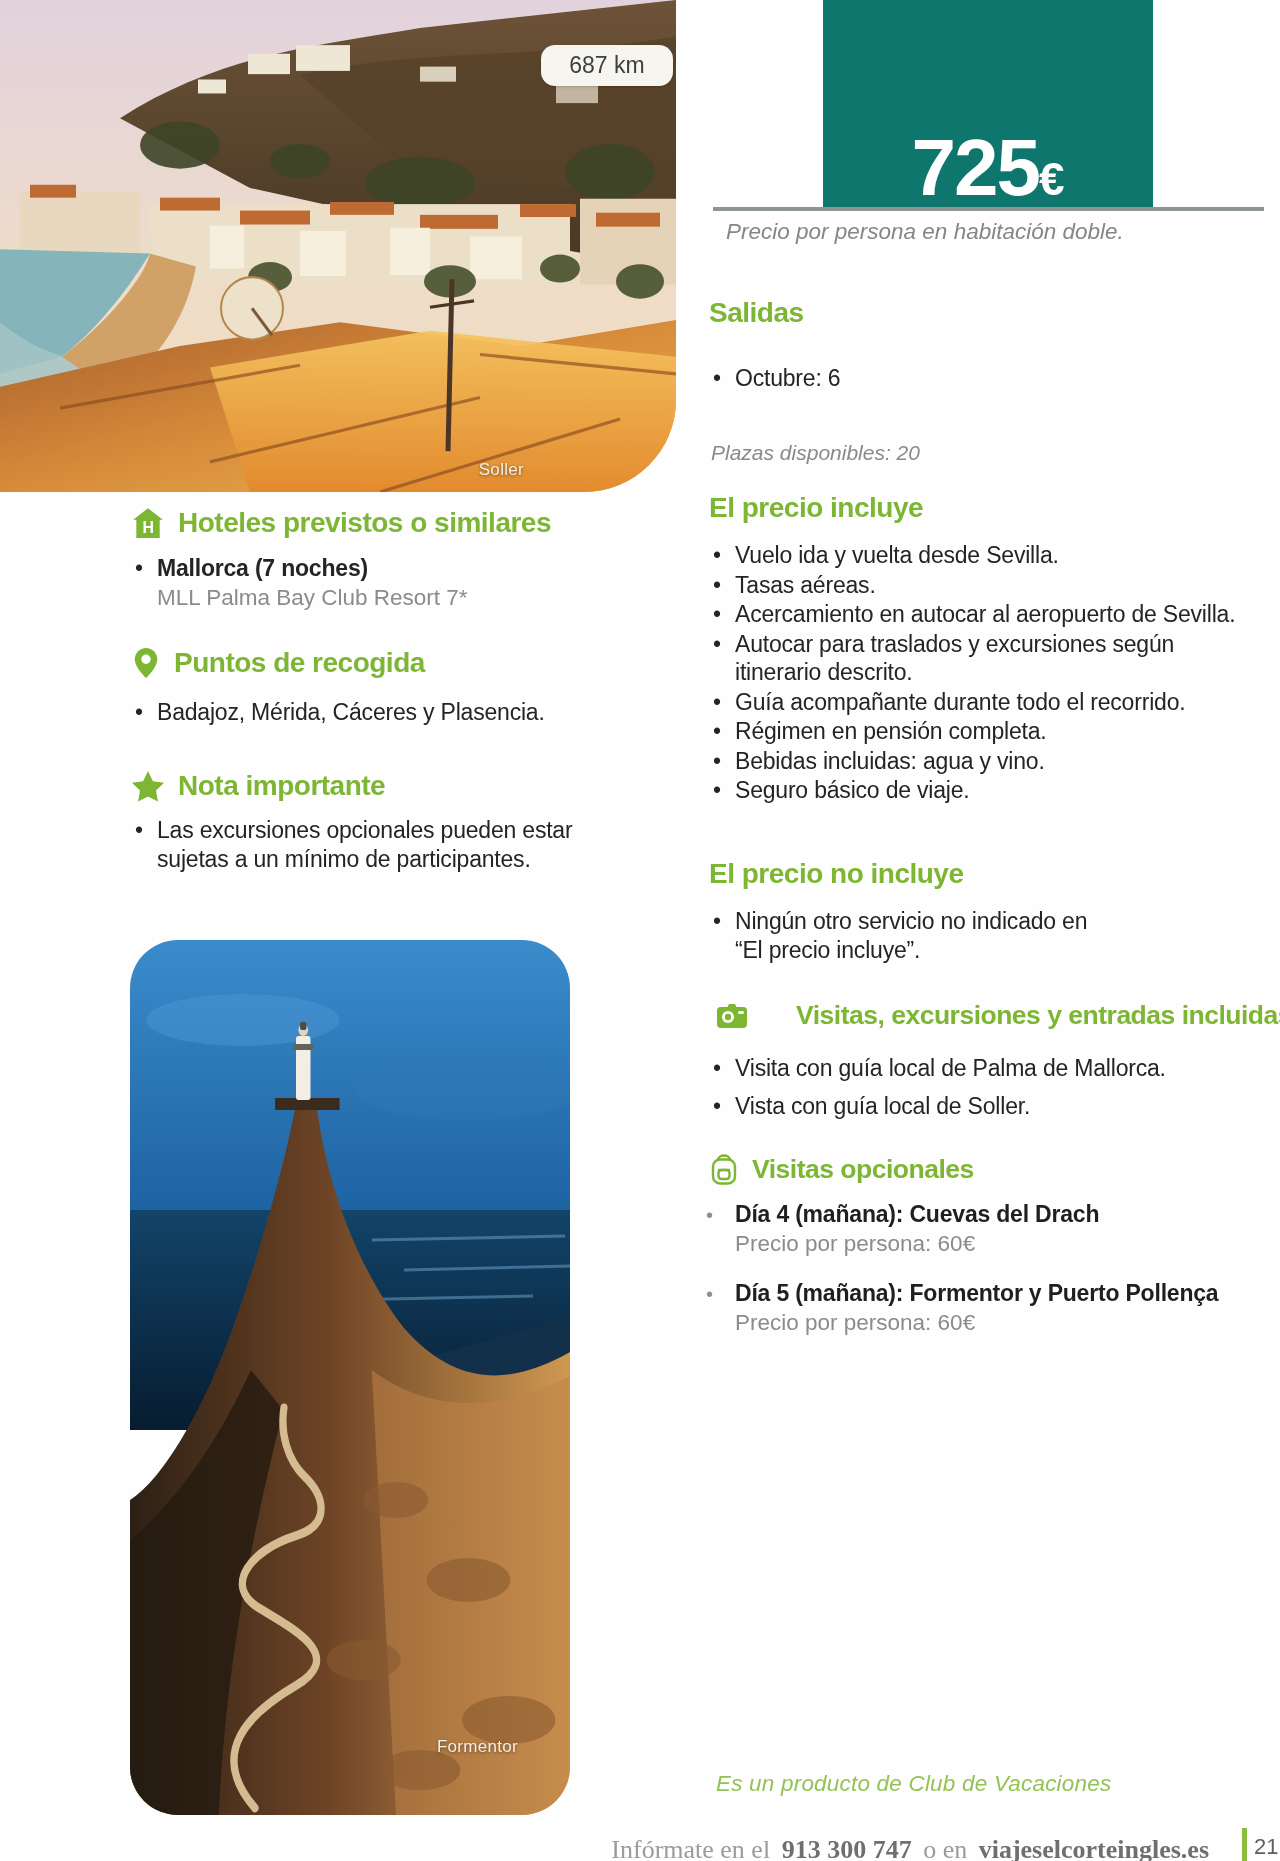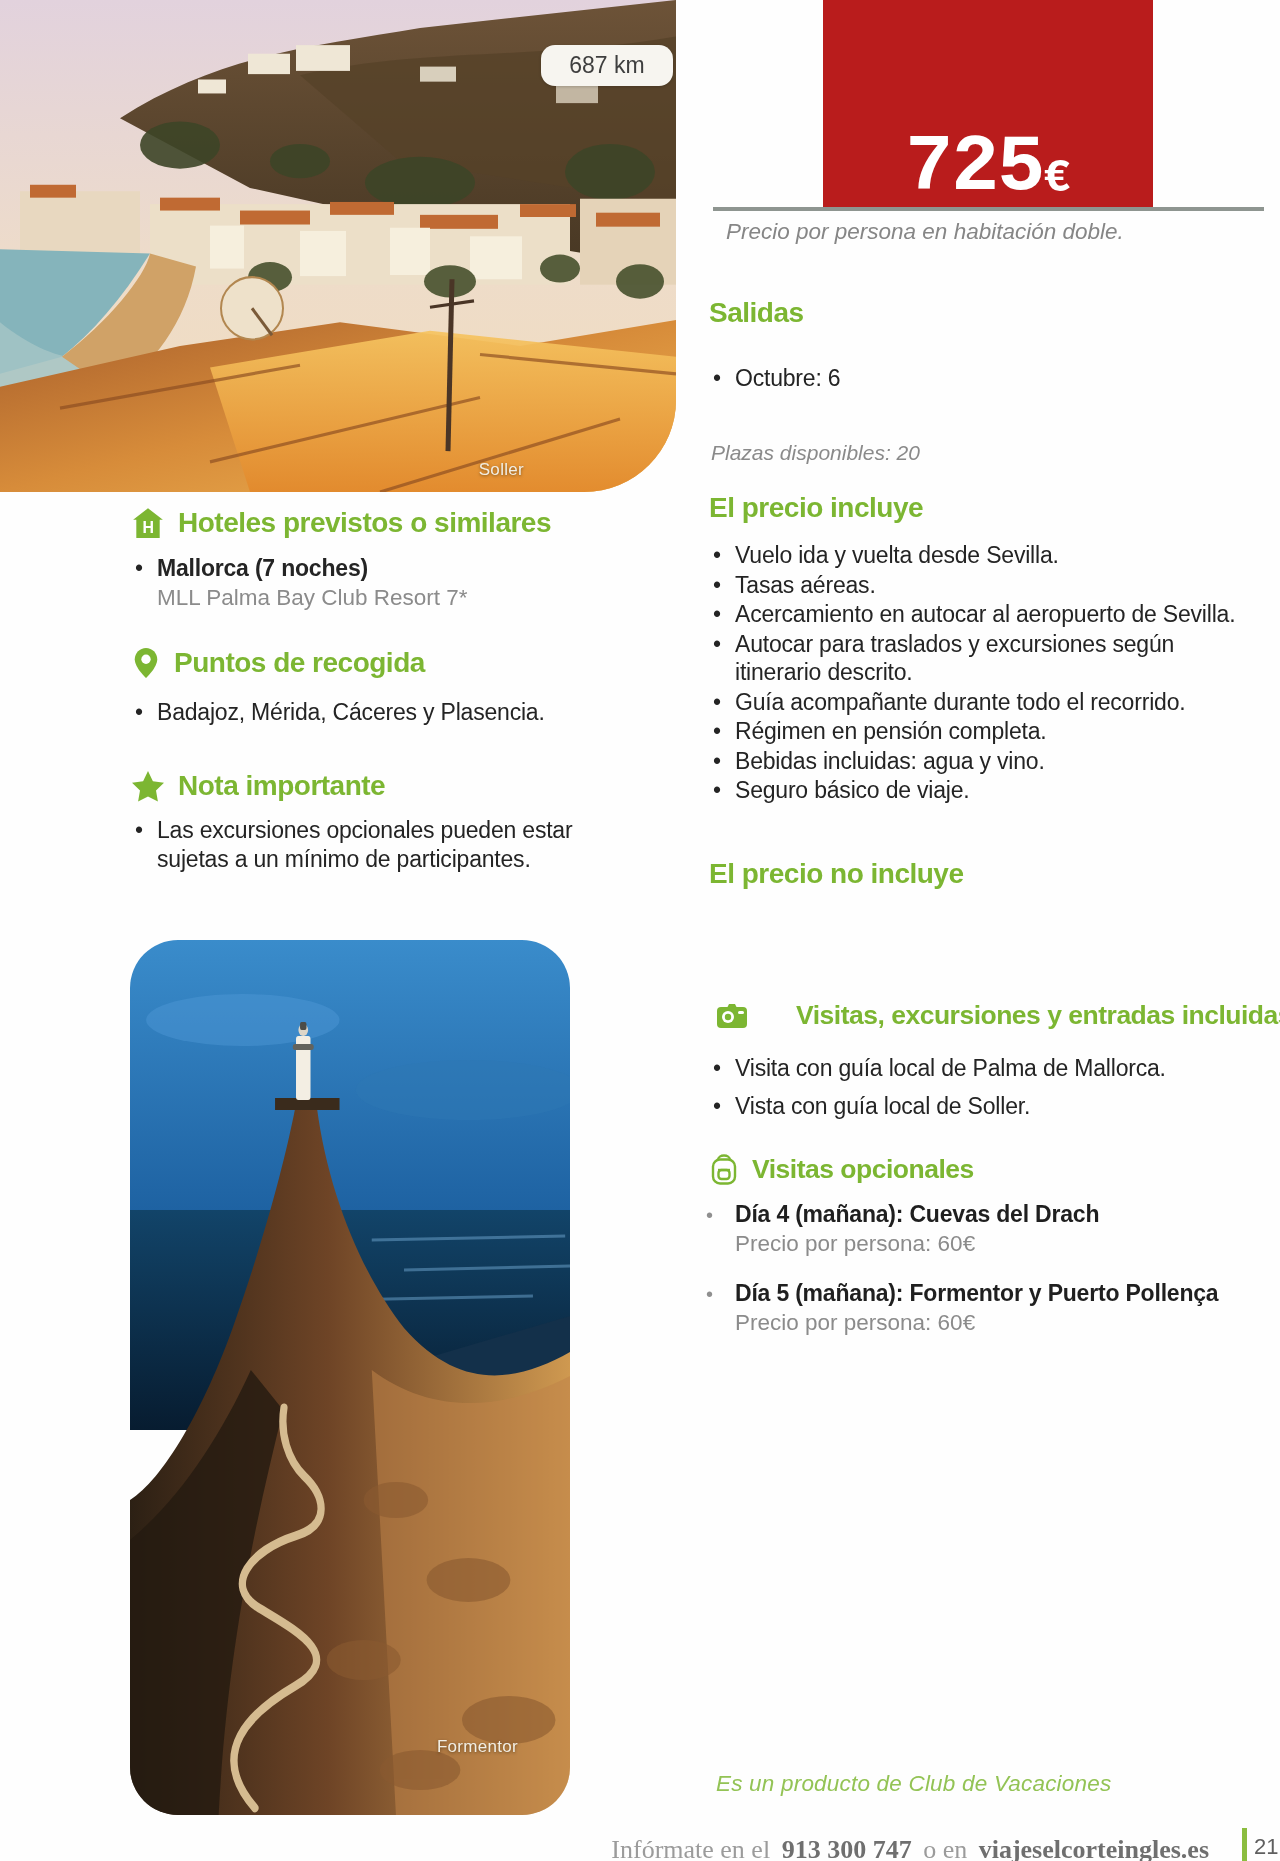"725" .price-box { background: #b91c1c -> #0f766e; font-family: Liberation Mono, monospace -> none }
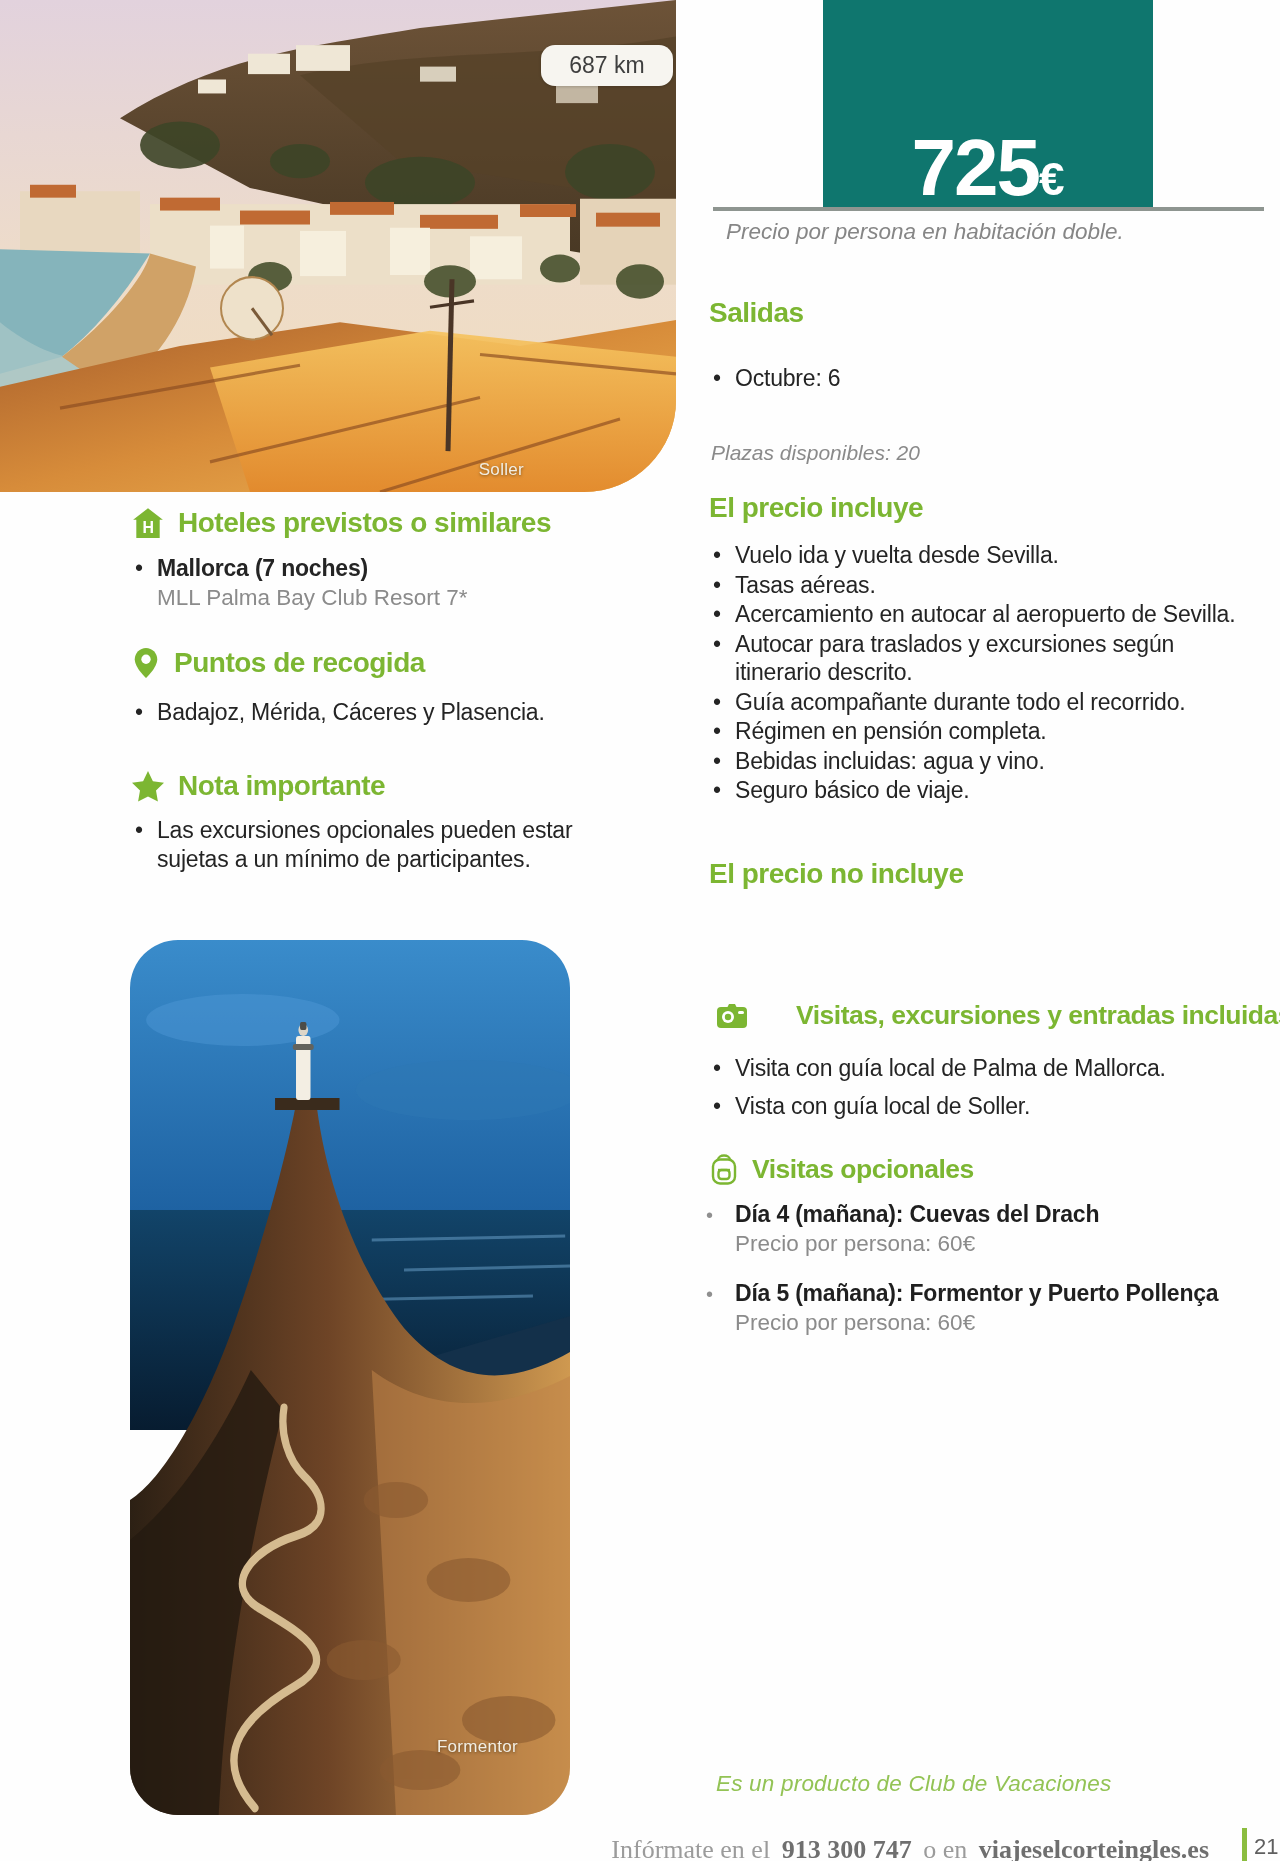"Ningún otro servicio no indicado" ul.blist { html: none -> <ul> <li><span>Ningún otro servicio no indicado en “El precio incluye”.</span></li> </ul> }
